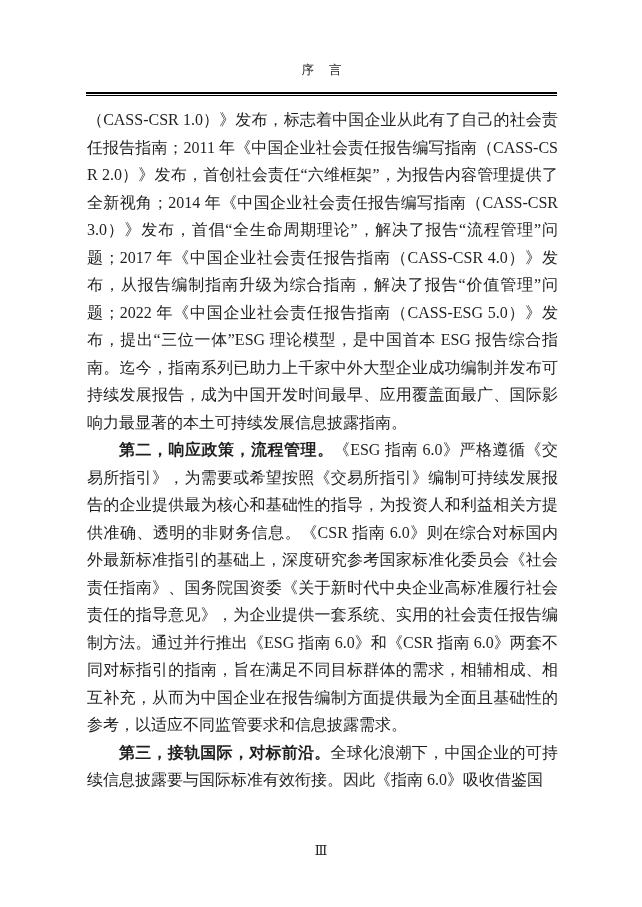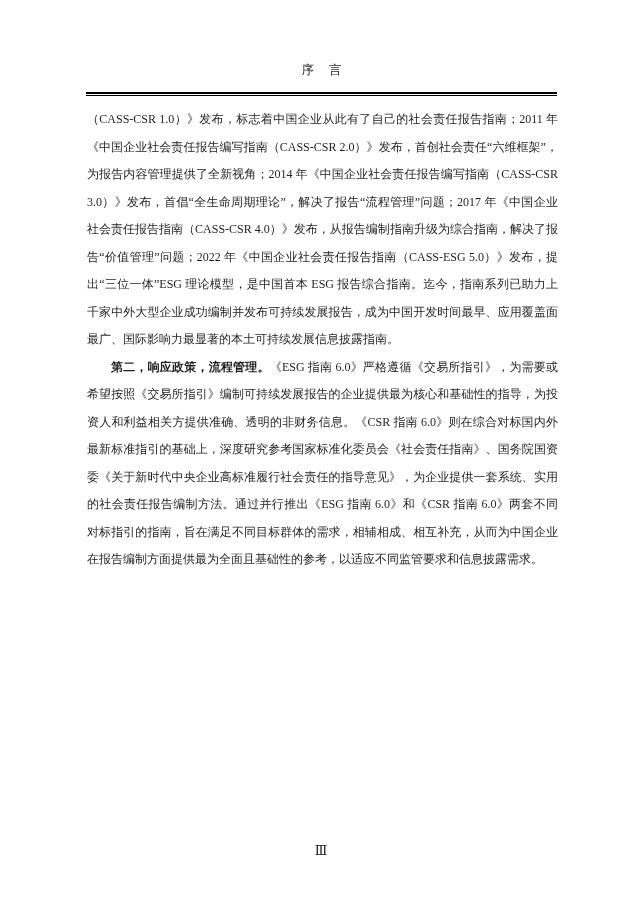"（CASS-CSR" p.para { font-size: 12px -> 16px }
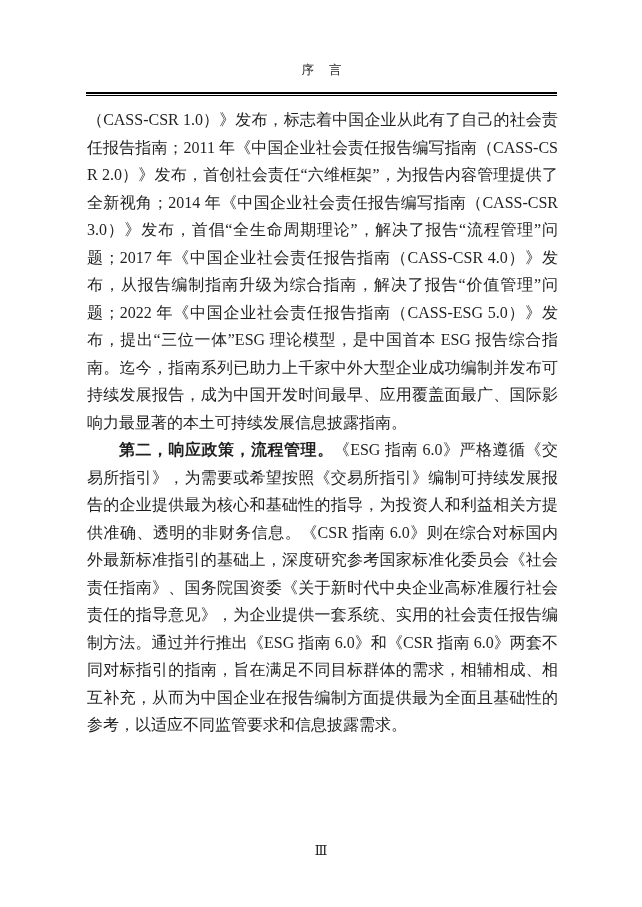"第三，接轨国际，对标前沿。全球化浪潮下，中国企业的可持续信息披露要与国际标准有效" p.para { html: none -> <p> <b>第三，接轨国际，对标前沿。</b><span>全球化浪潮下，中国企业的可持续信息披露要与国际标准有效衔接。因此《指南 6.0》吸收借鉴国</span> </p> }
